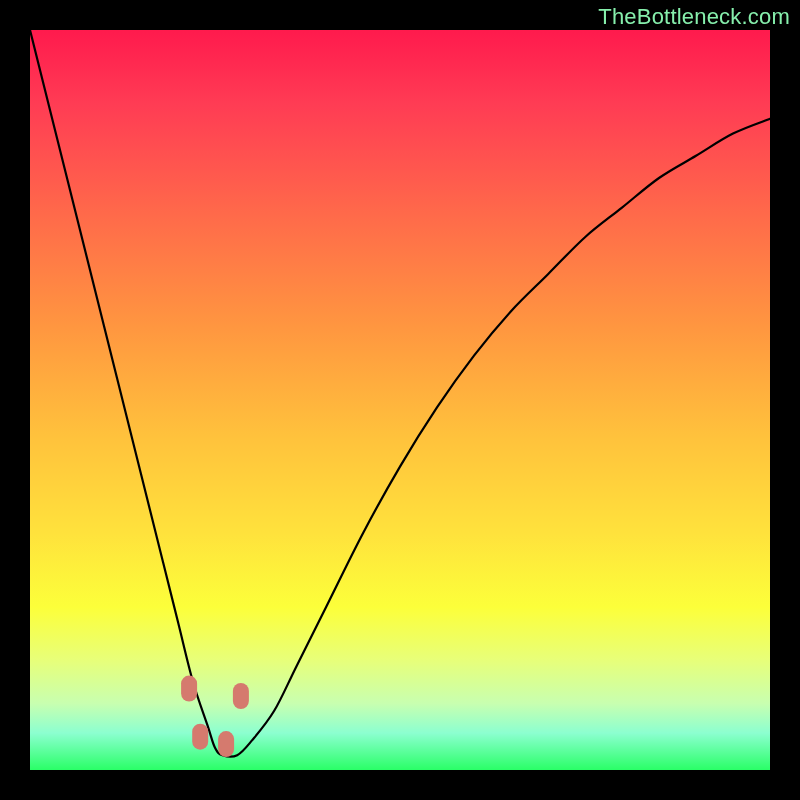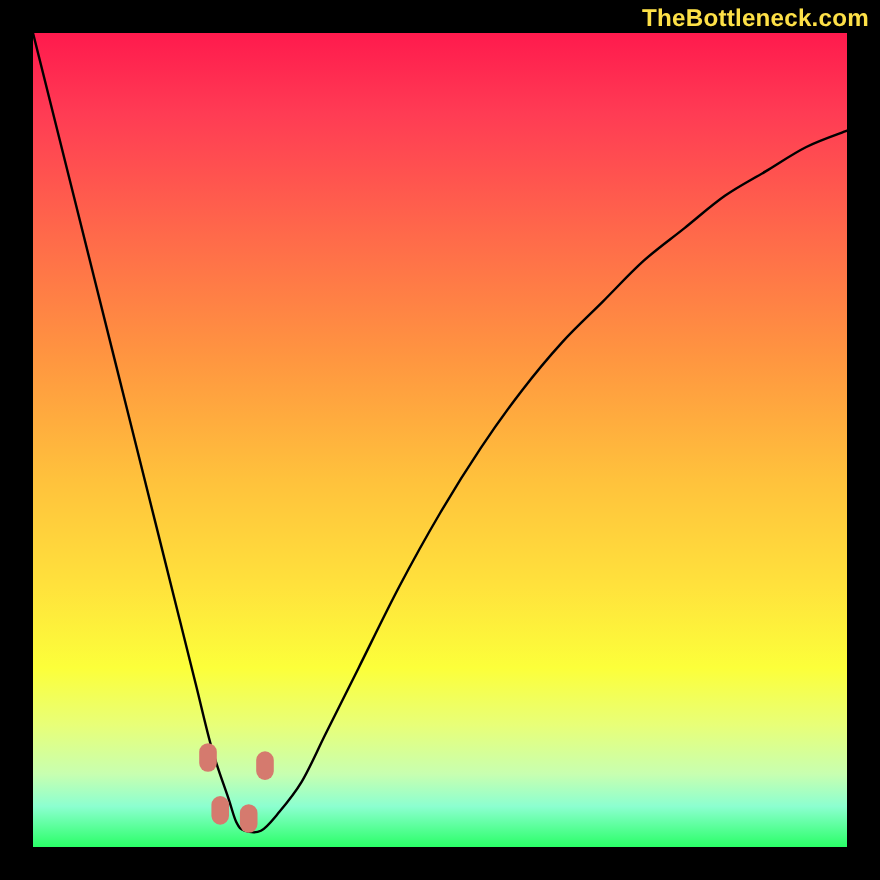"TheBottleneck.com" .watermark { color: #fde047 -> #86efac; font-weight: 700 -> 400 }
